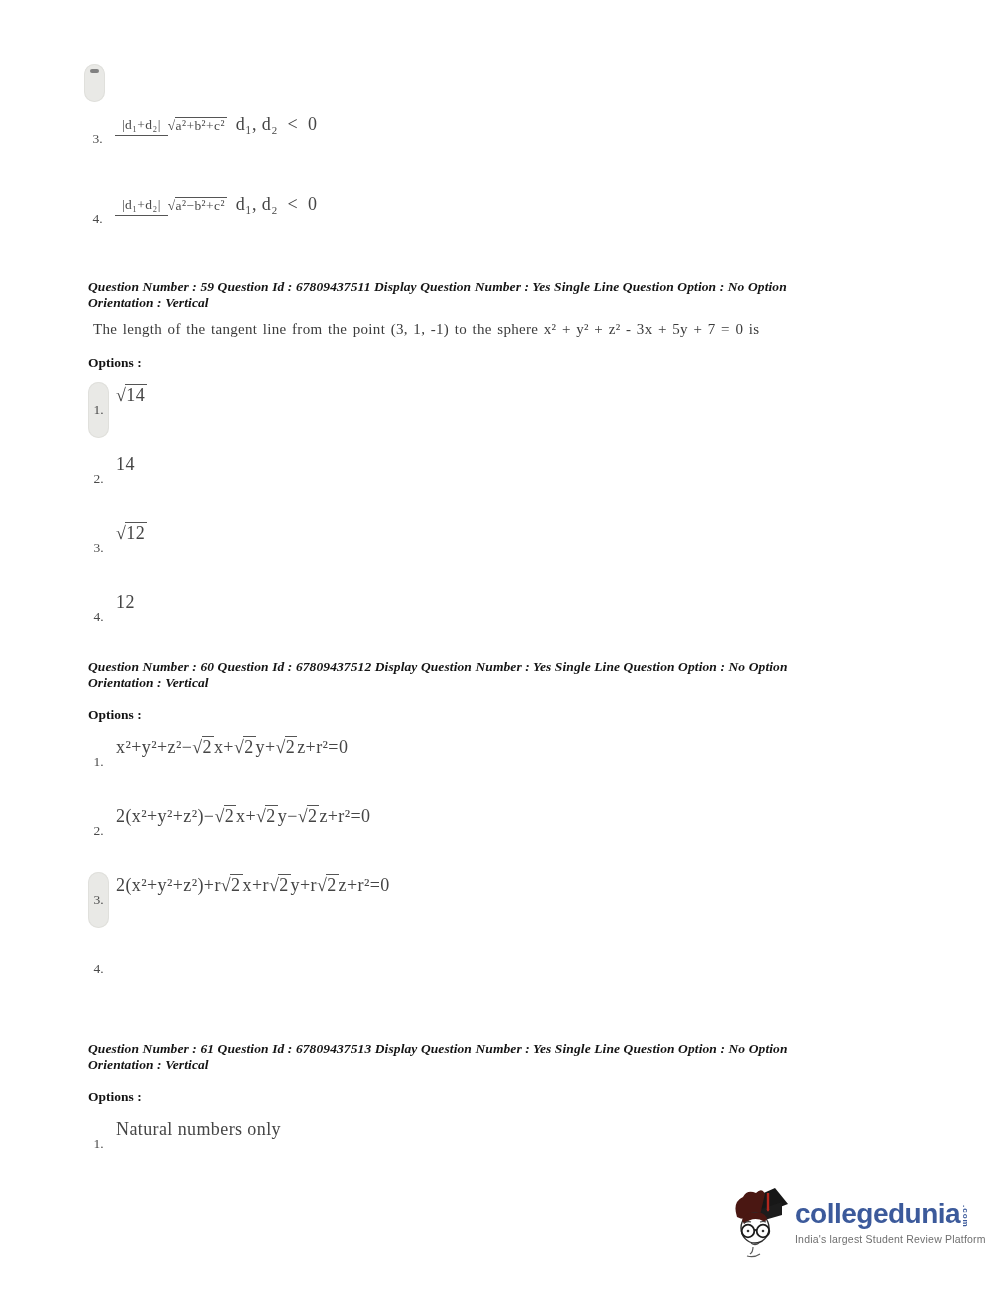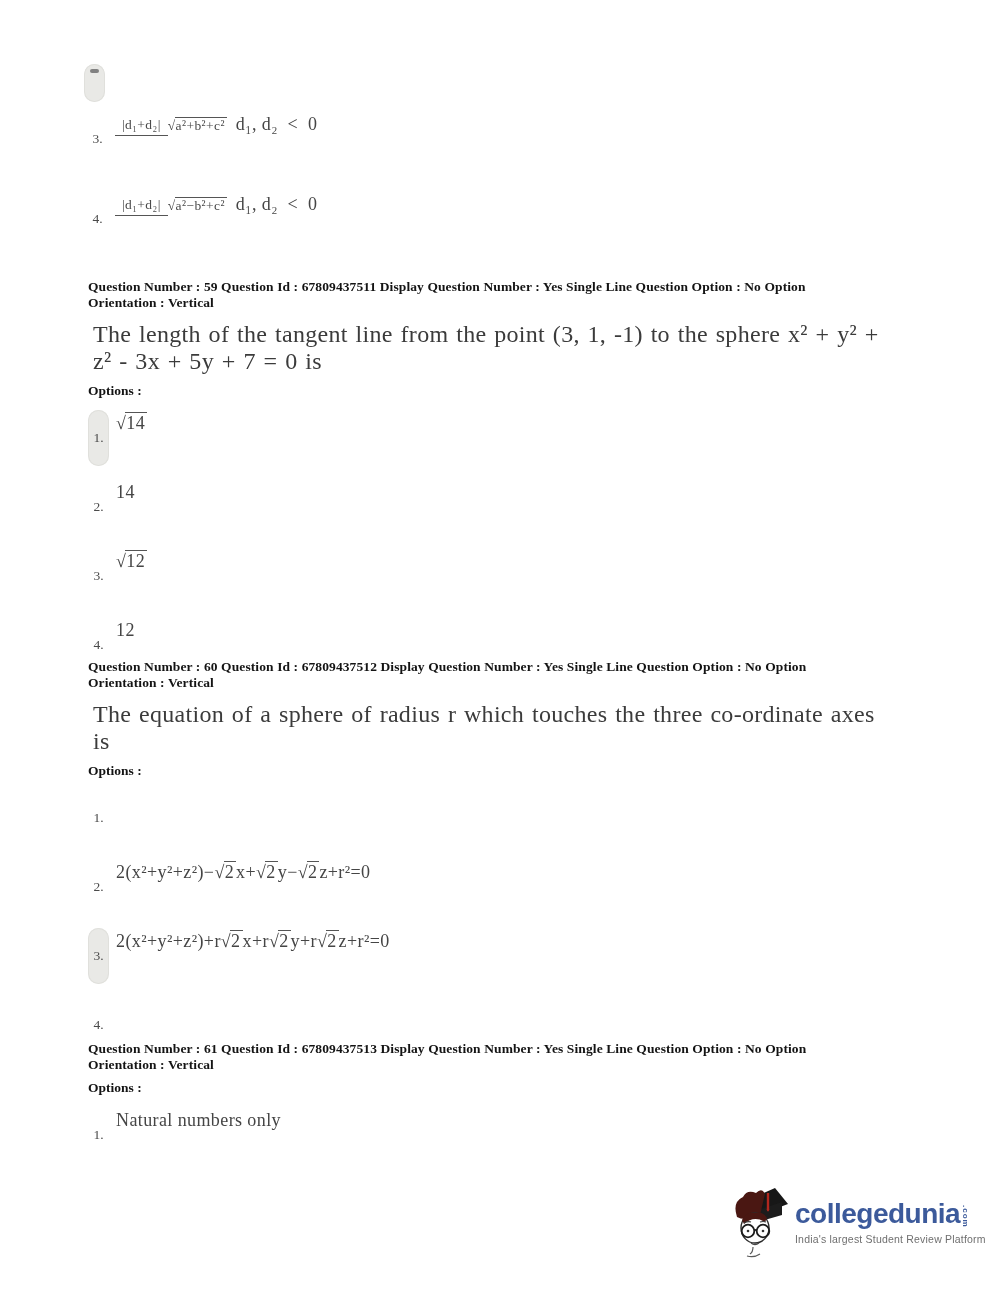"Question Number : 59 Question" .qheader { font-style: none -> italic }
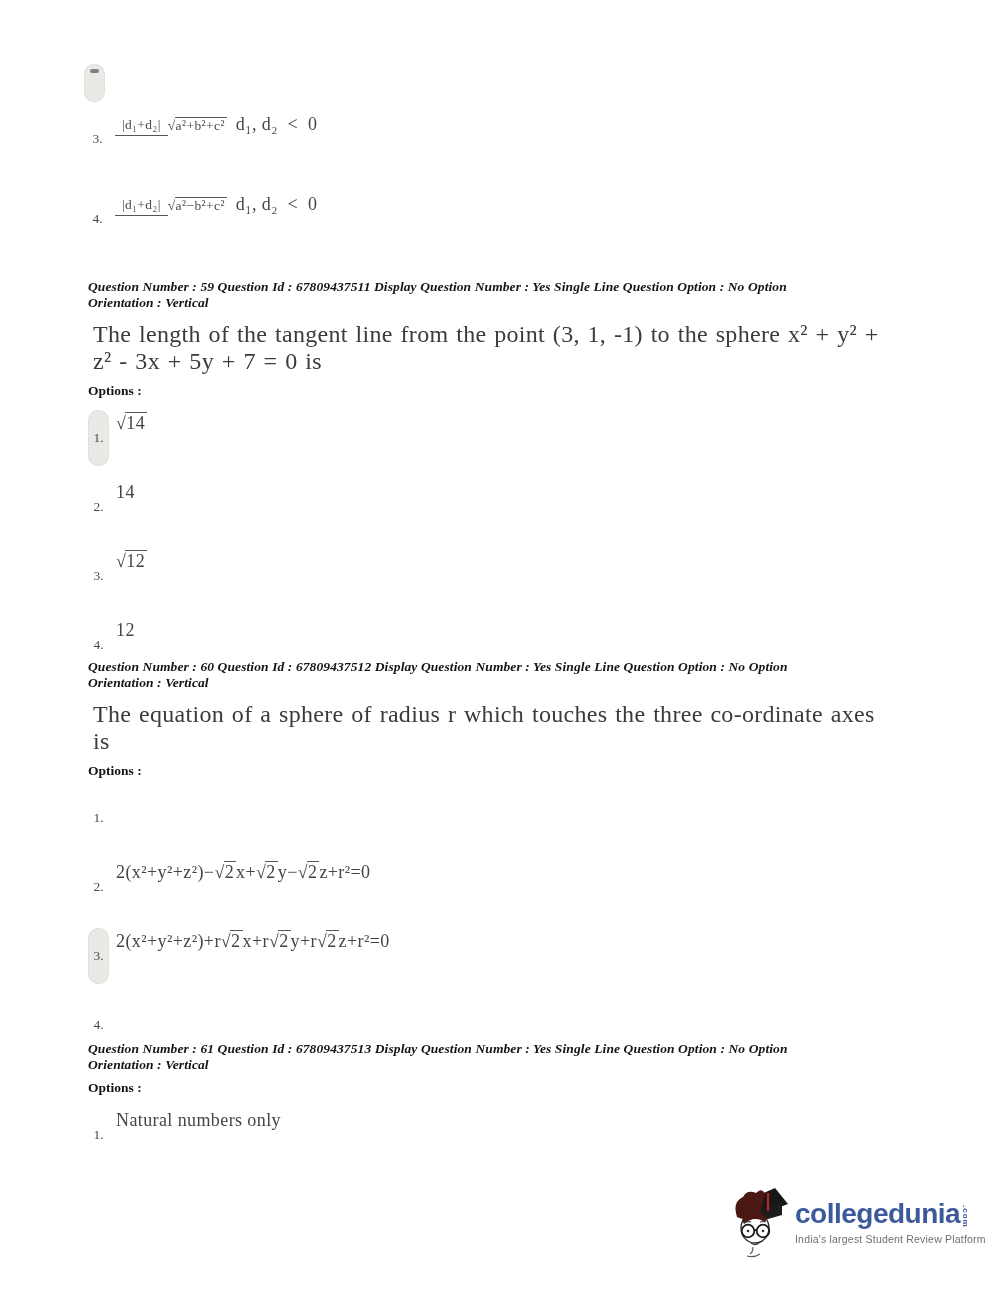"The length of the tangent" .qtext { font-size: 24px -> 15px }
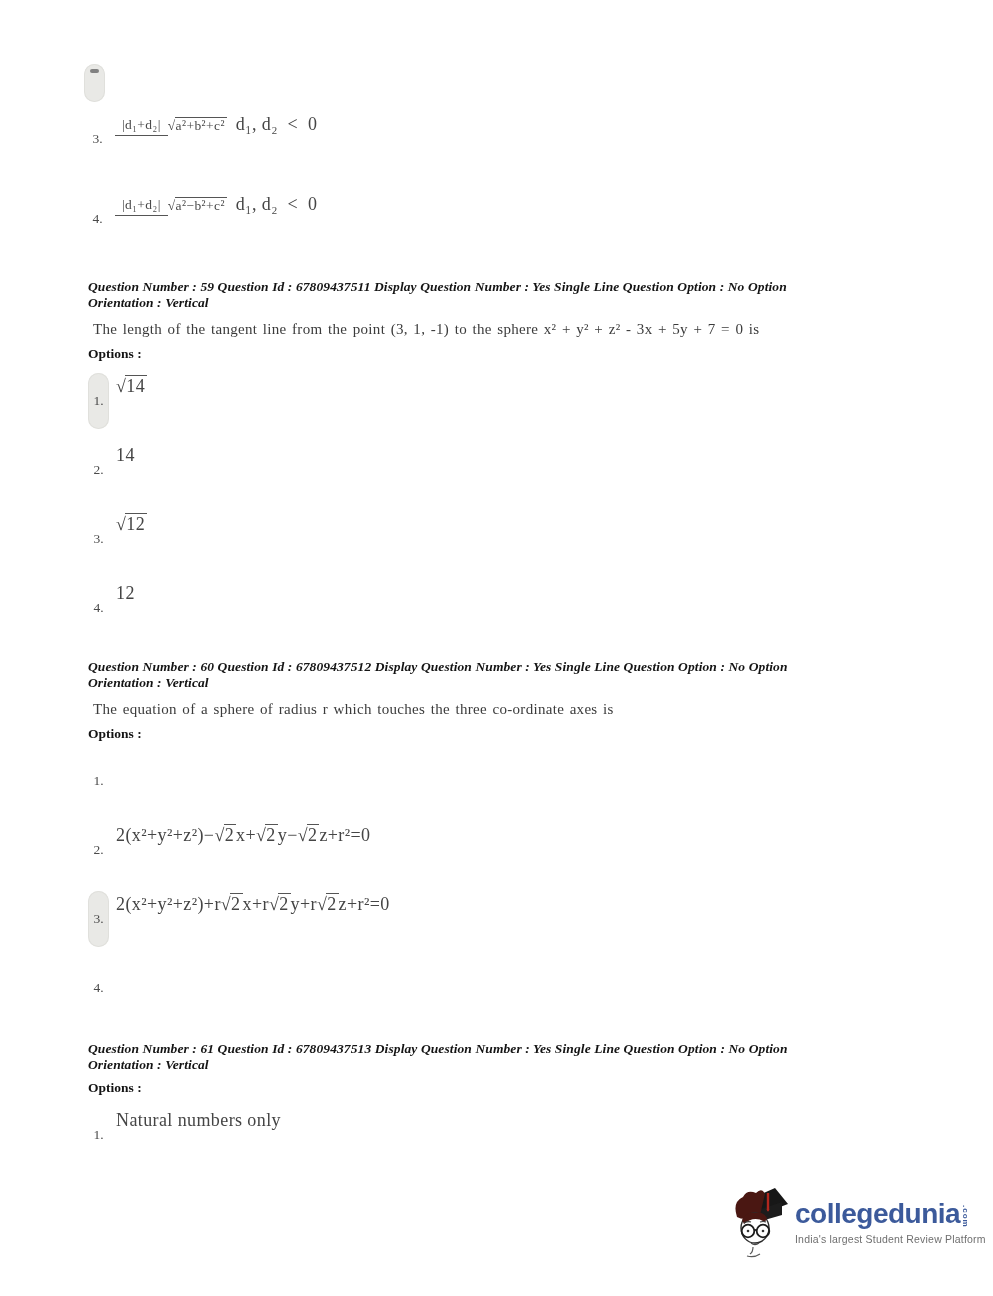"Options :" .options-label { margin: 8px 0 0 0 -> 17px 0 0 0 }
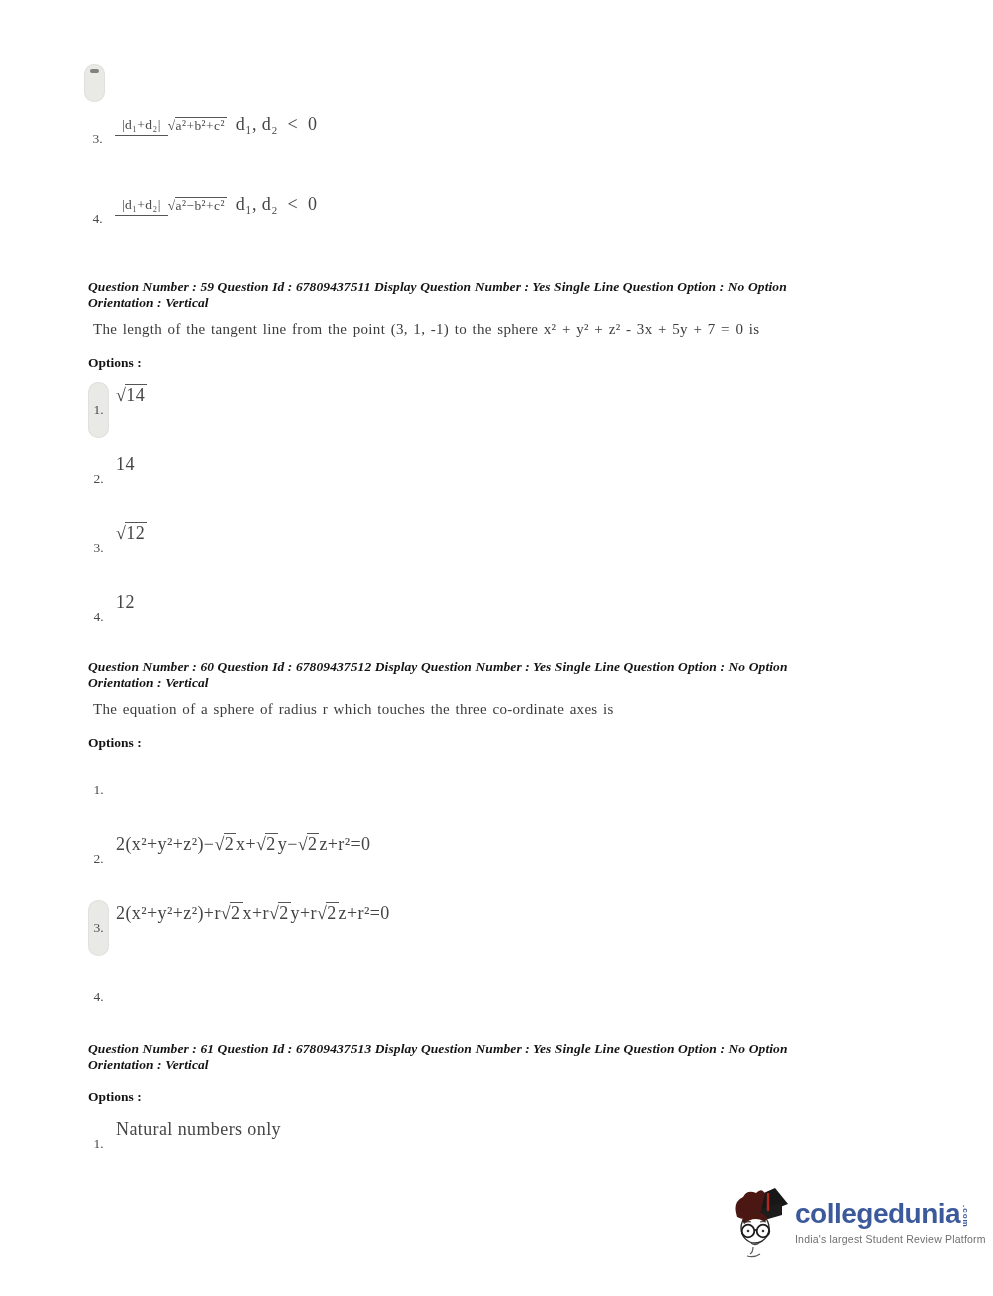"The equation of a sphere" p.qtext { html: <p>The equation of a sphere of radius r which touches the three co-ordinate axes is</p> -> none }
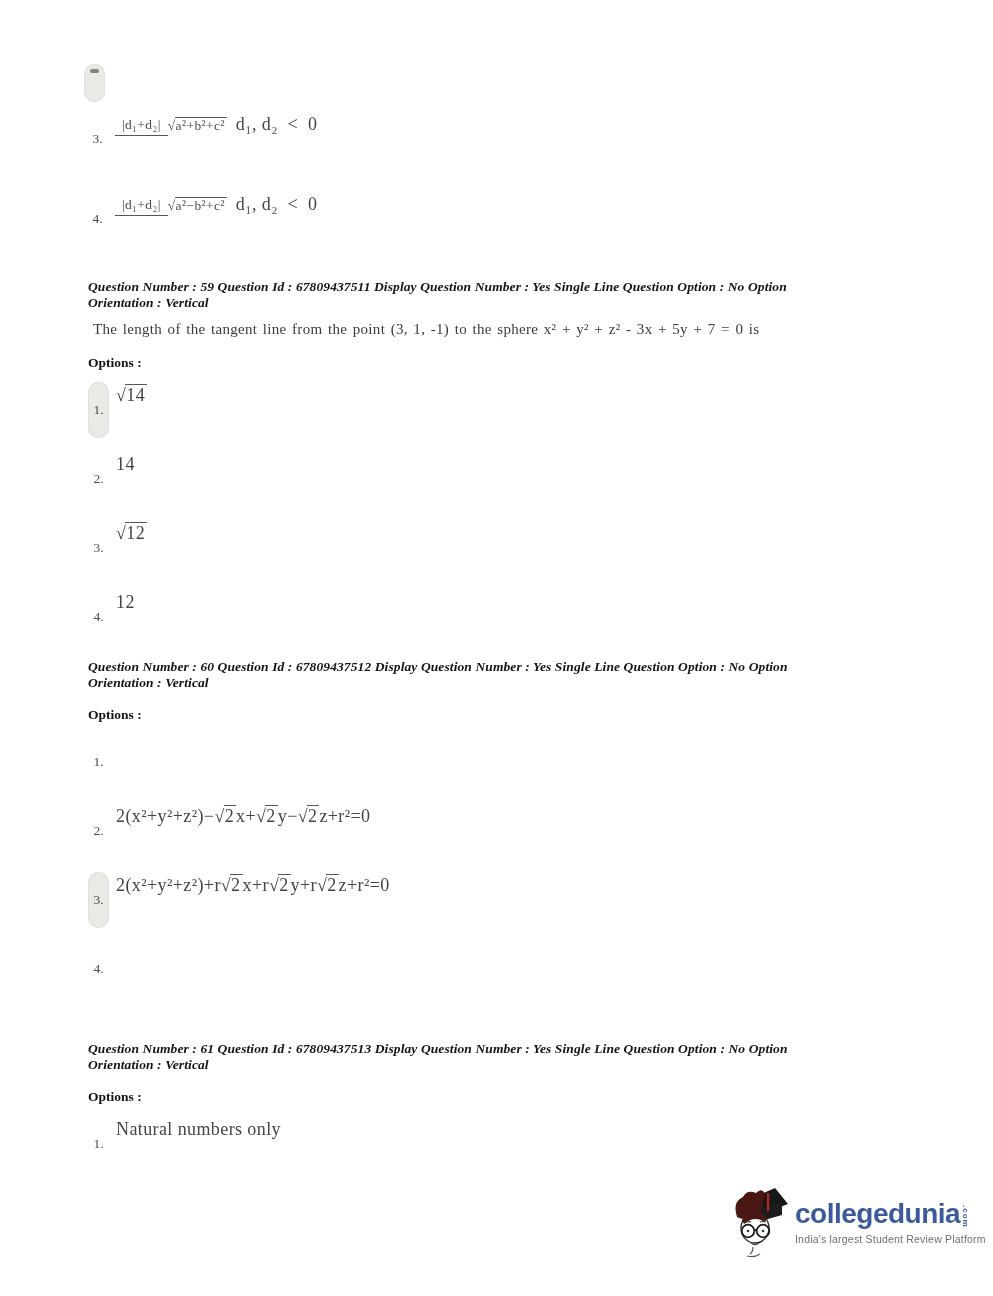"x²+y²+z²−√2x+√2y+√2z+r²=0" span.formula { html: none -> <span>x²+y²+z²−<span><span>√</span><span>2</span></span>x+<span><span>√</span><span>2</span></span>y+<span><span>√</span><span>2</span></span>z+r²=0</span> }
